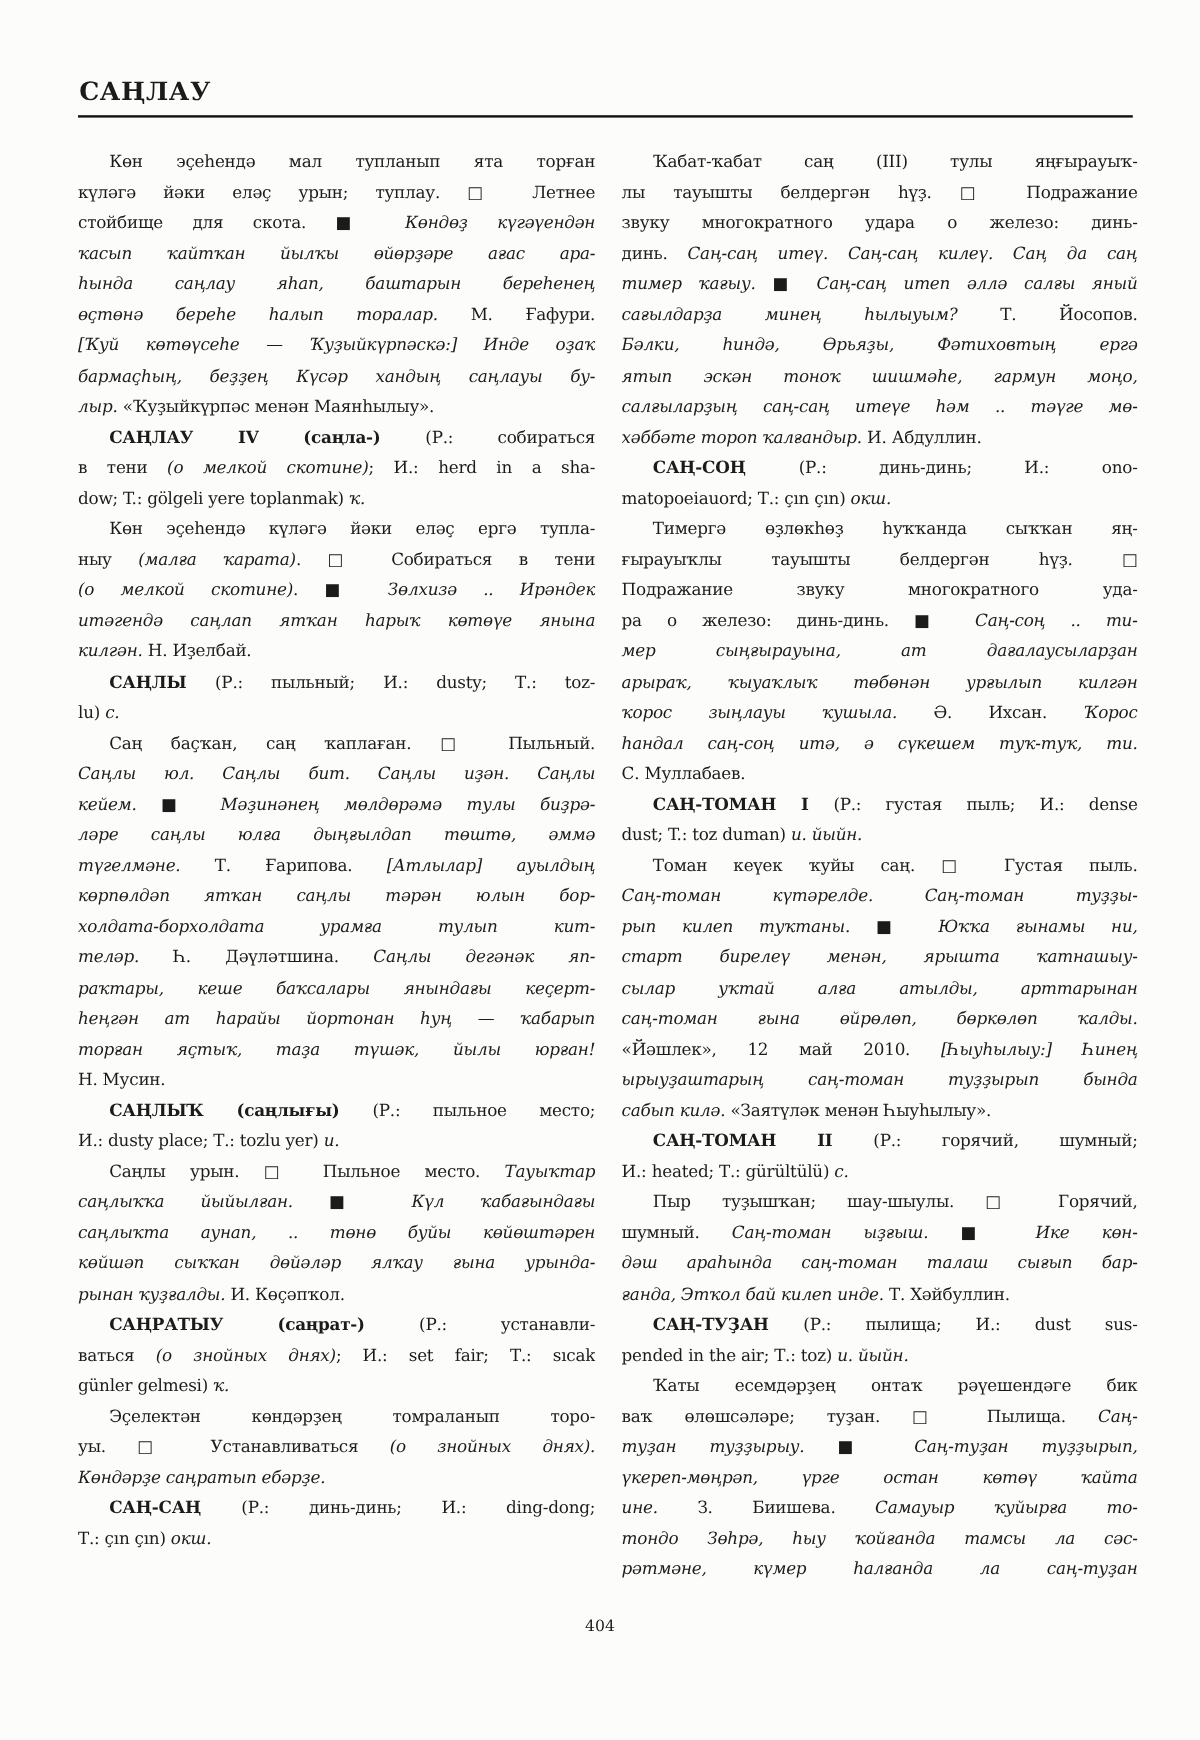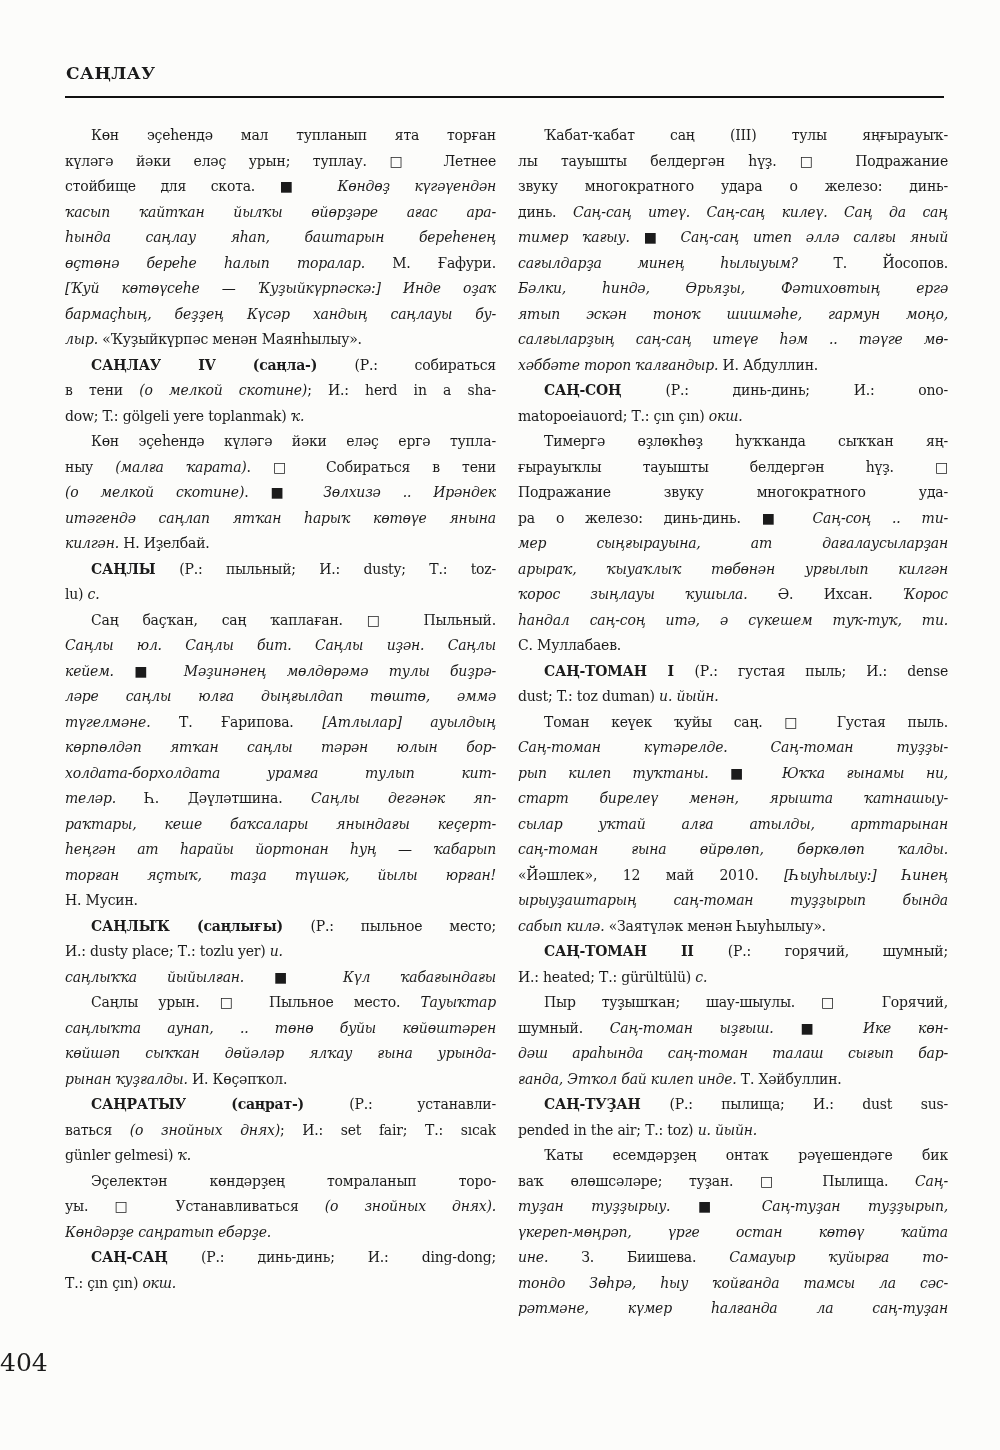"САҢЛАУ" .runhead { font-size: 17px -> 21px }
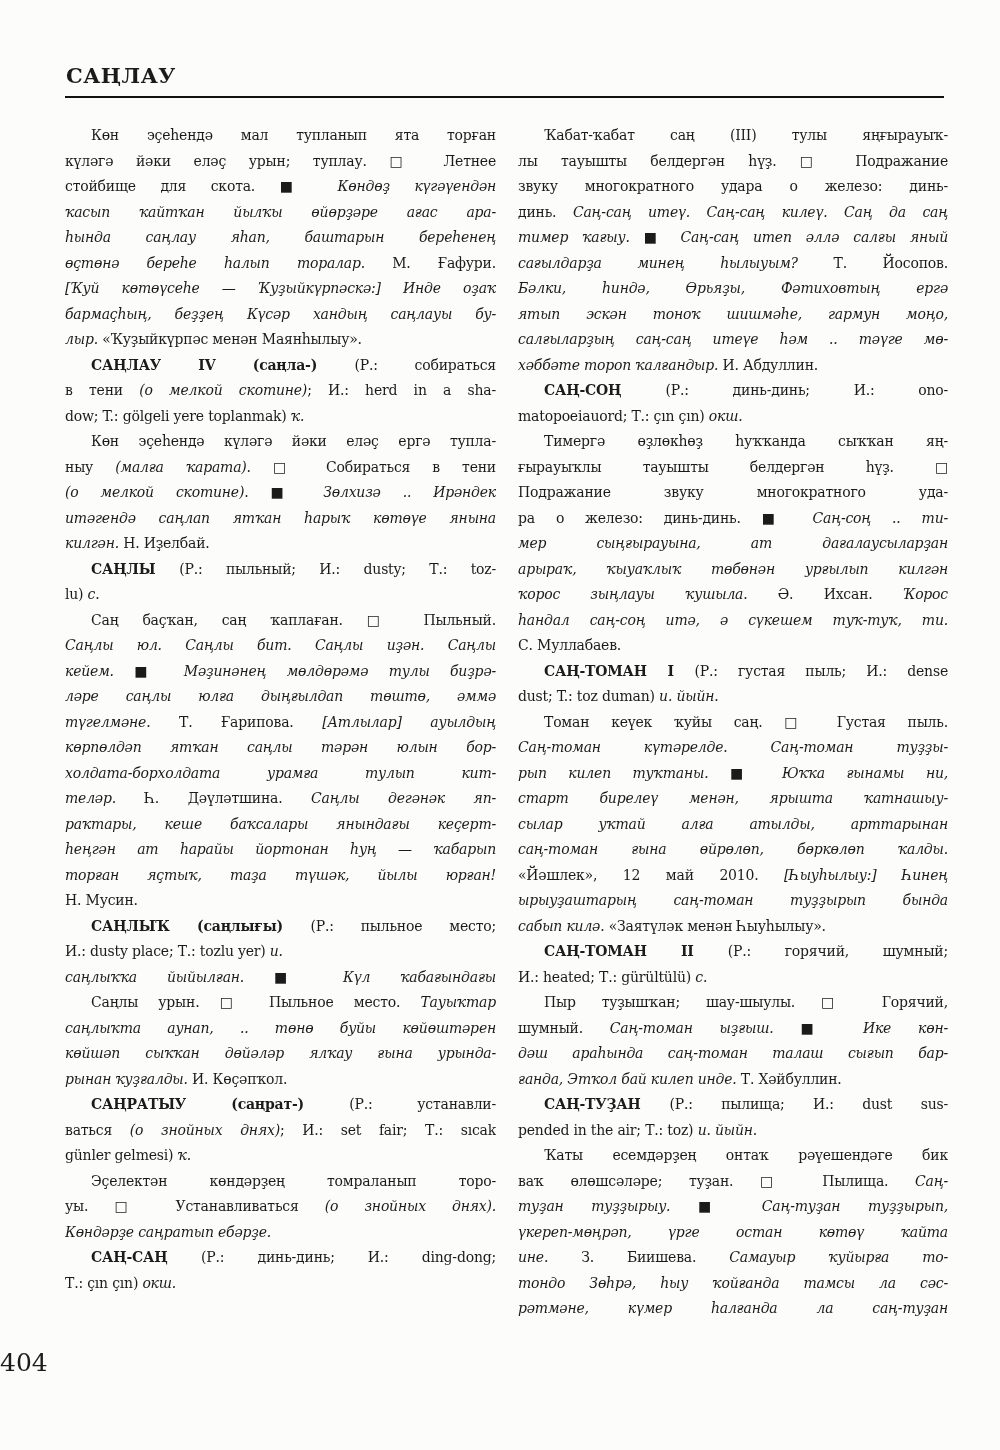"саңлыҡҡа йыйылған. ■ Күл ҡабағындағы" div.line { order: before "Саңлы урын. □ Пыльное место." -> after "Саңлы урын. □ Пыльное место." }
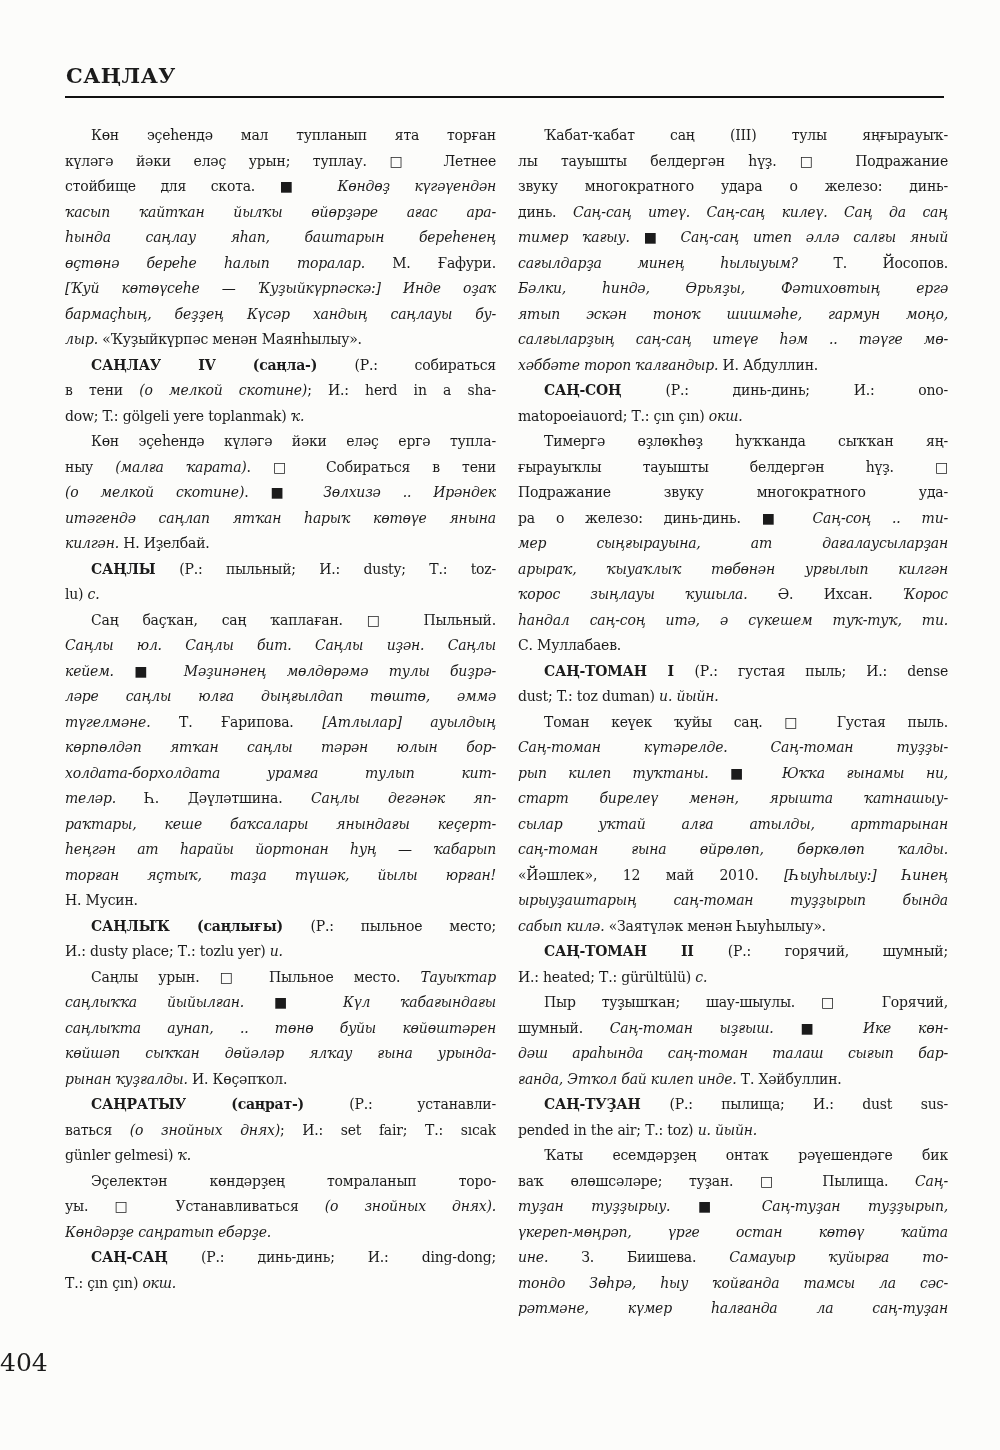"404" .pagenum { font-size: 25px -> 13px; text-align: none -> center }
